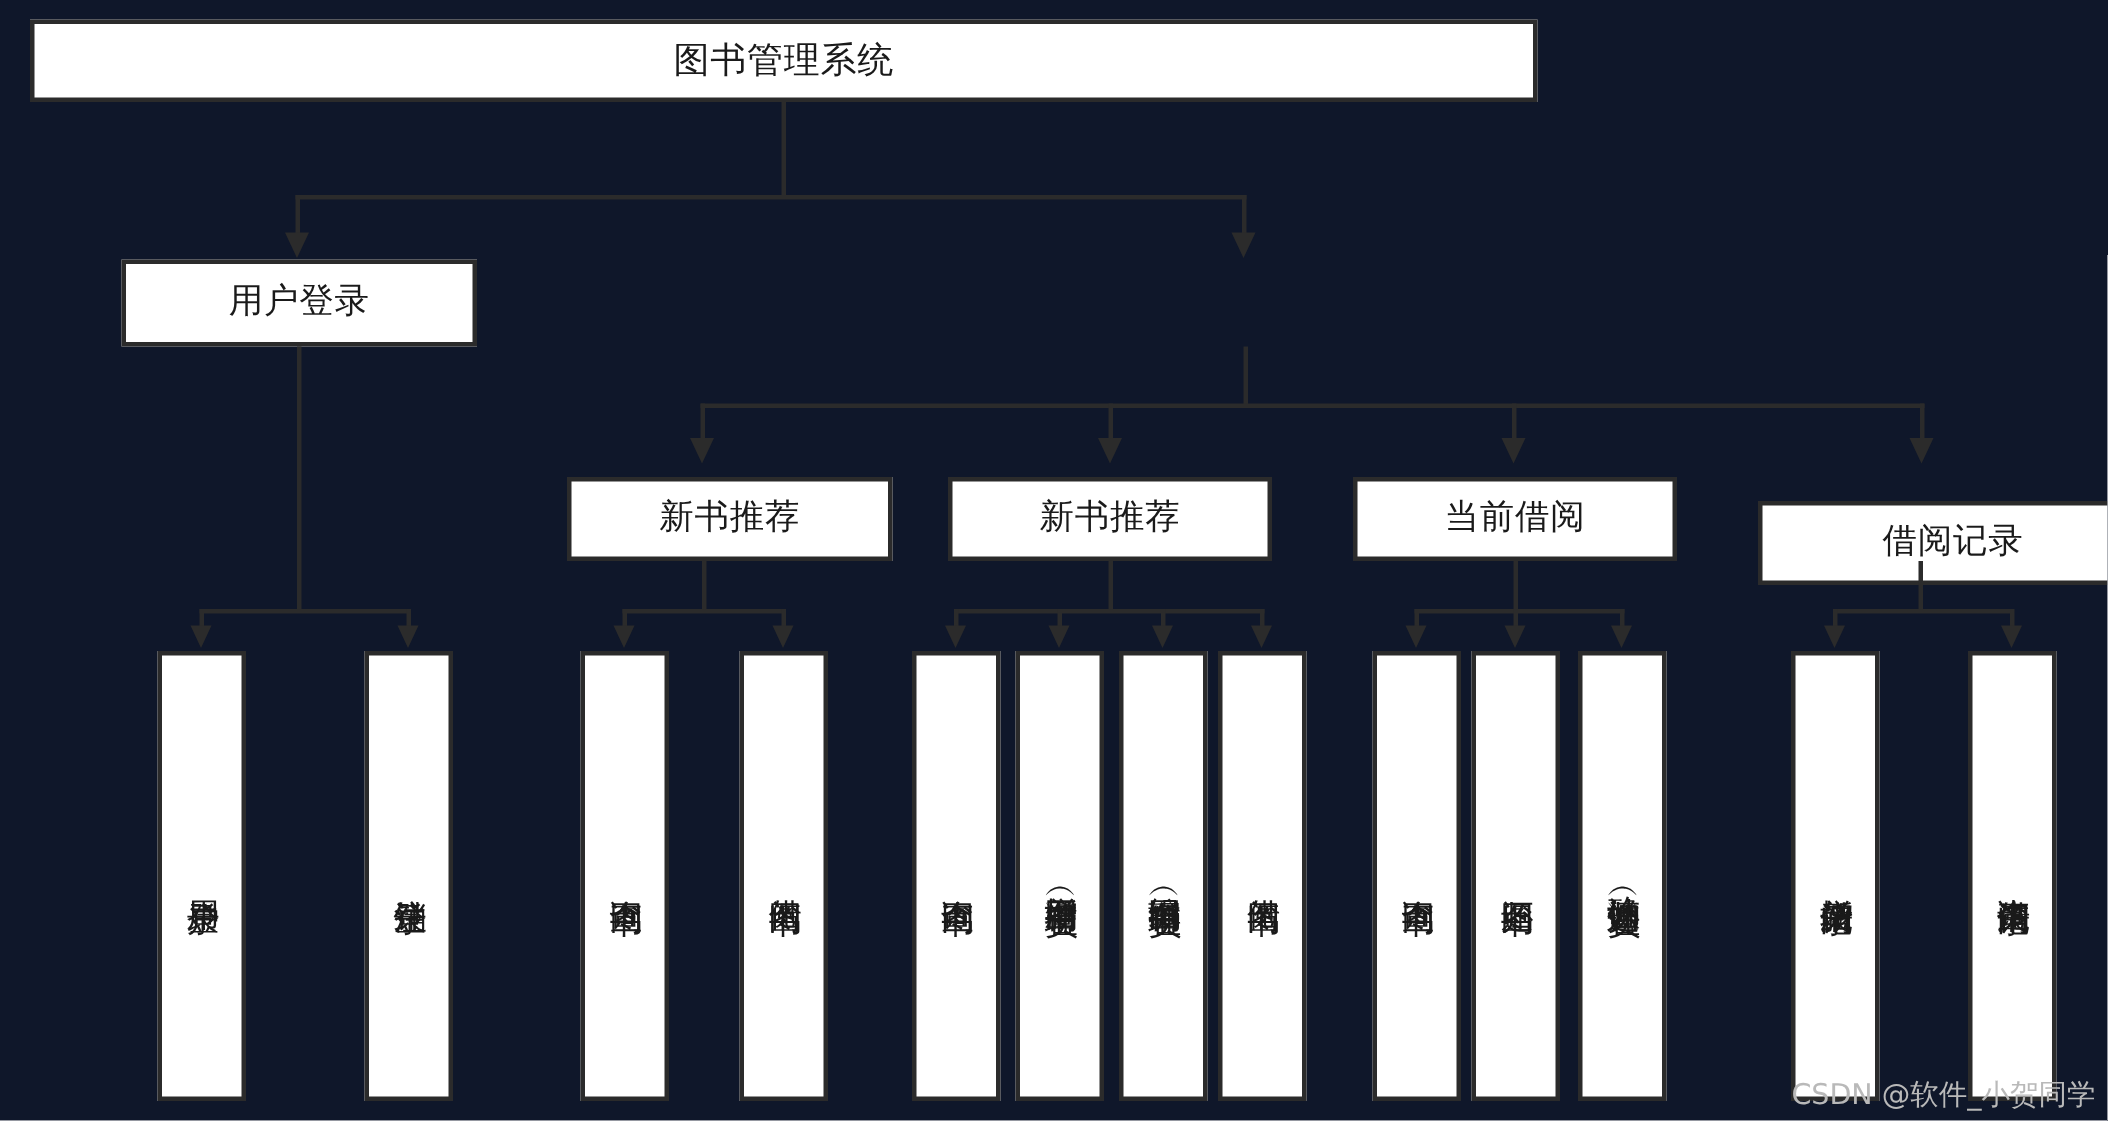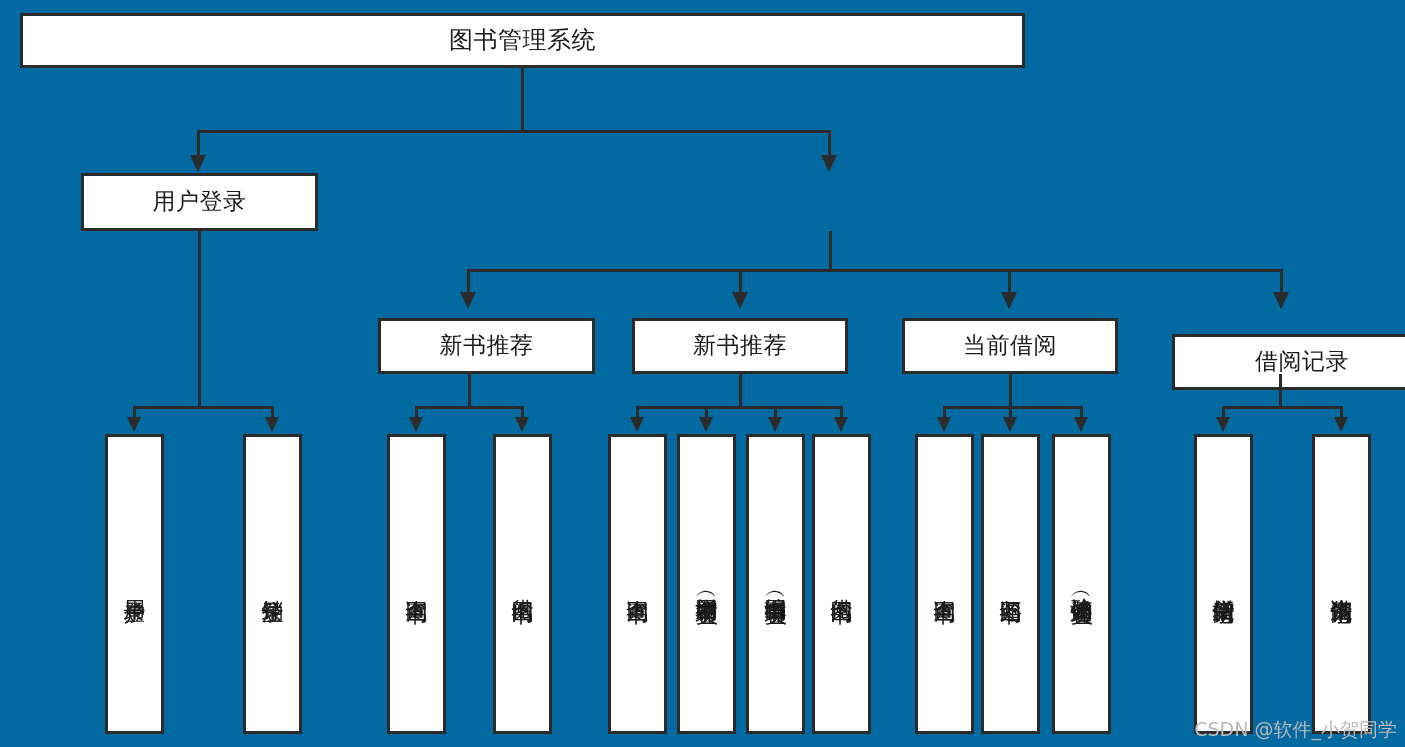"图书管理系统" #canvas { background: #0369a1 -> #0f172a }
